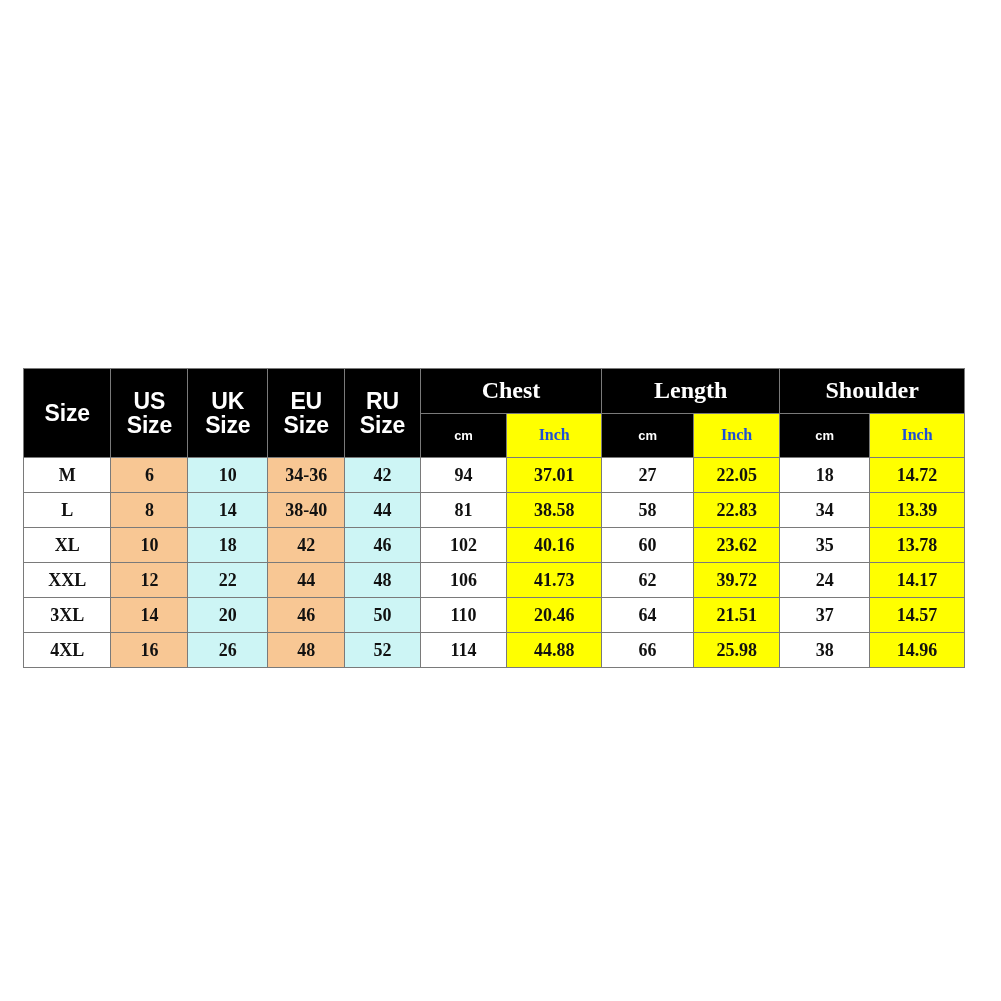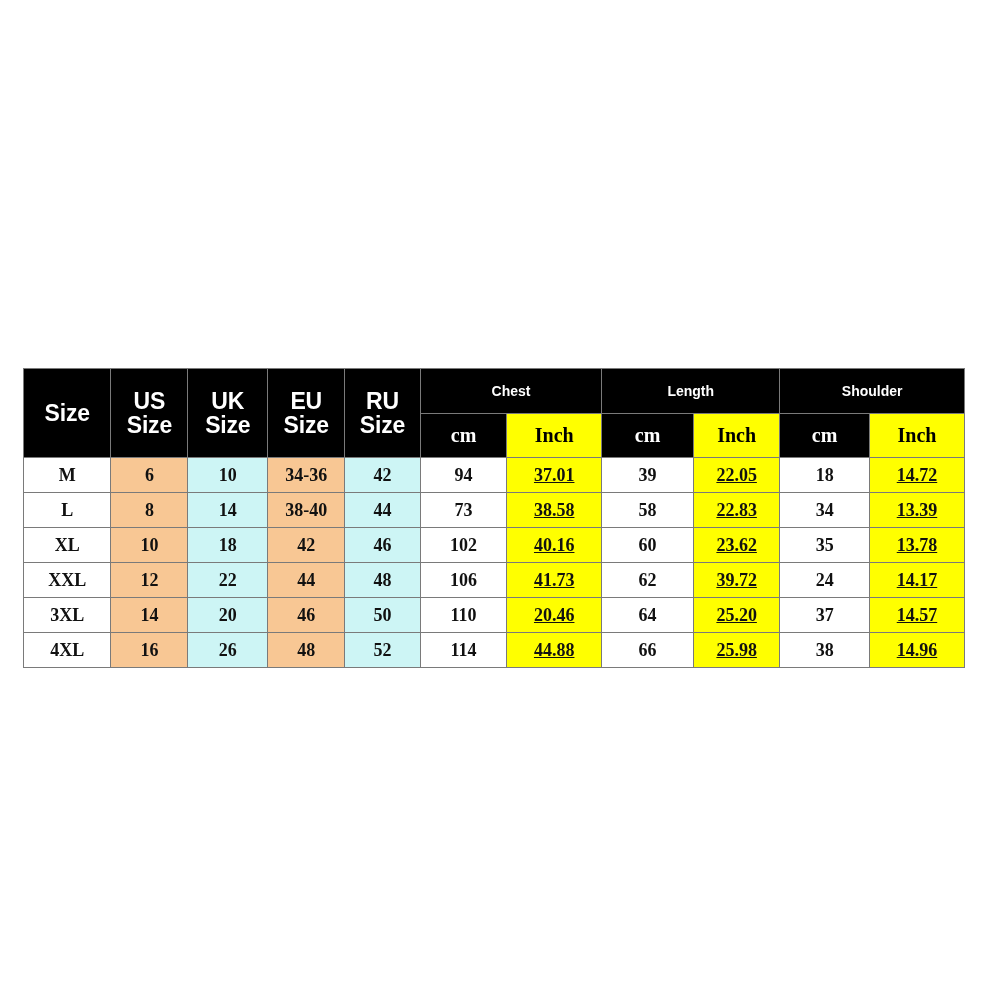"Chest" .hd-serif { font-family: Liberation Sans, sans-serif -> Liberation Serif, serif; font-size: 14px -> 24px }
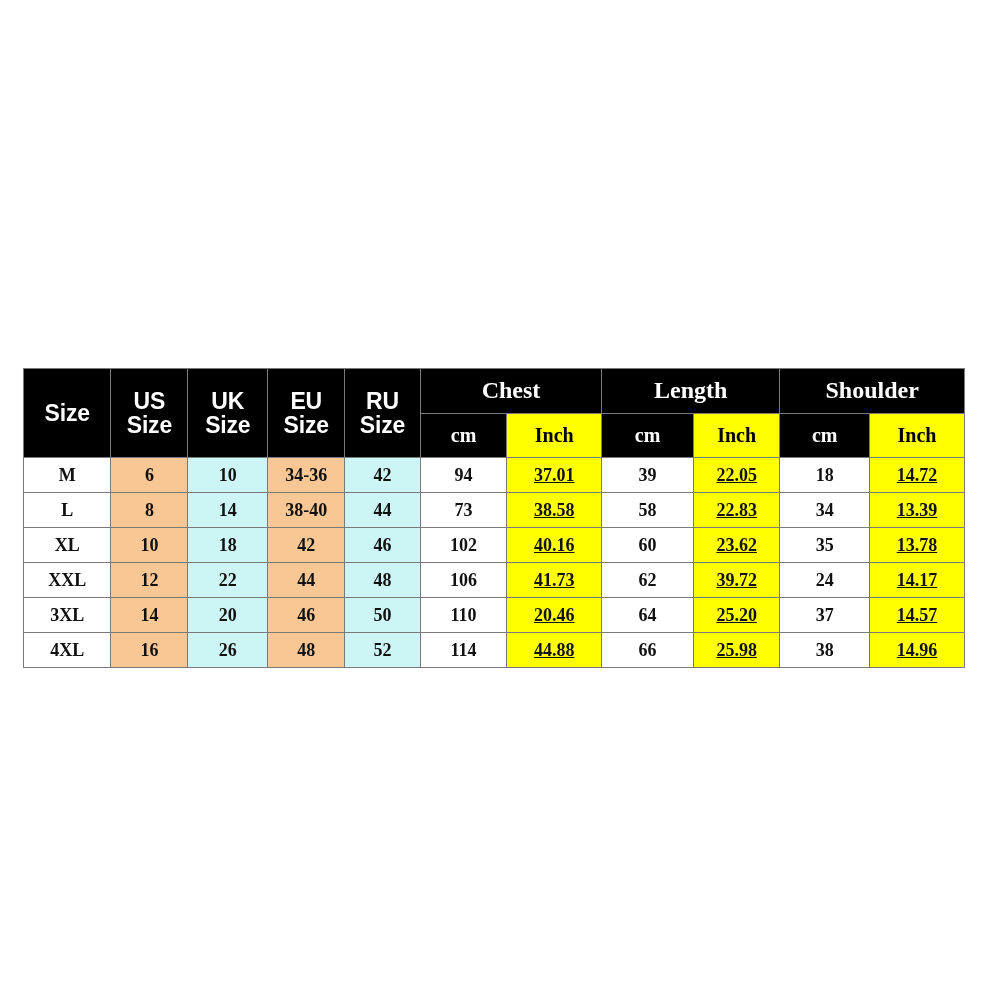"cm" .hd-serif-sm { font-family: Liberation Serif, serif -> Liberation Sans, sans-serif; font-size: 20px -> 13px }
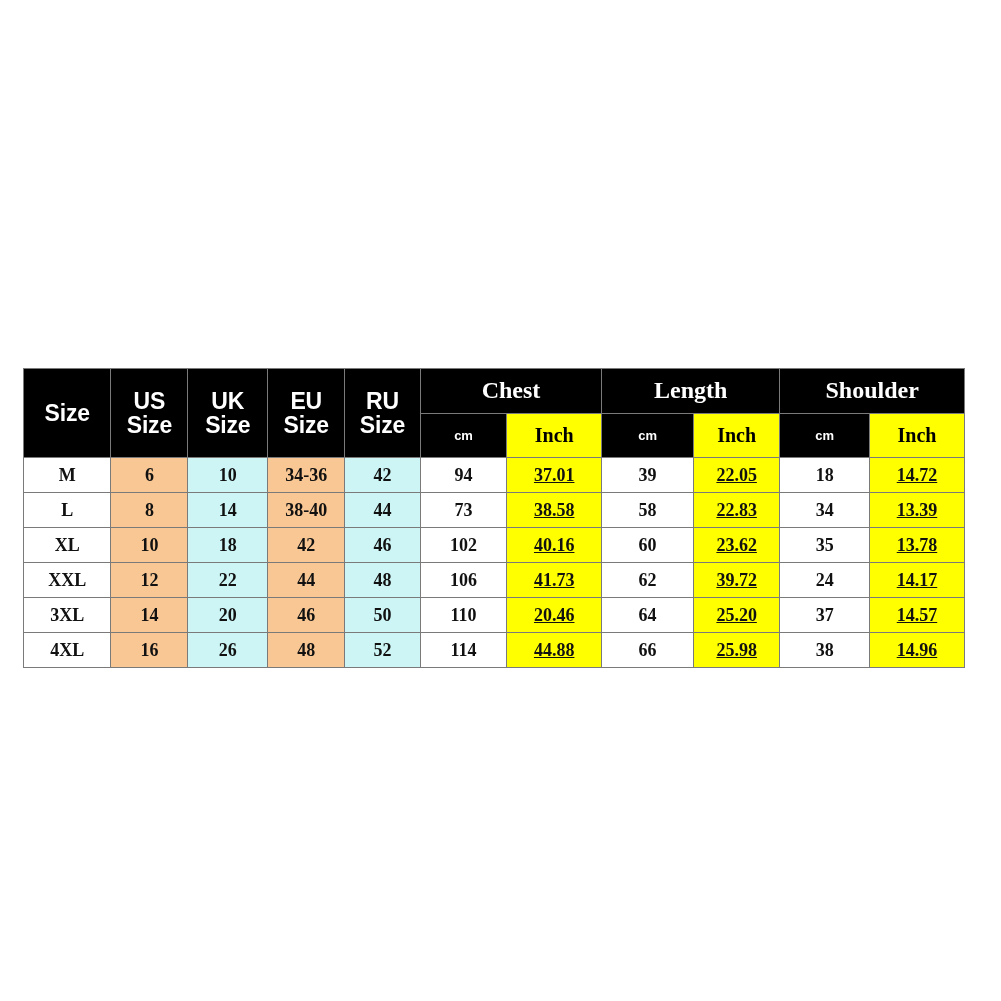"Inch" .hd-yellow { color: #000000 -> #1d4ed8; font-size: 20px -> 16px }
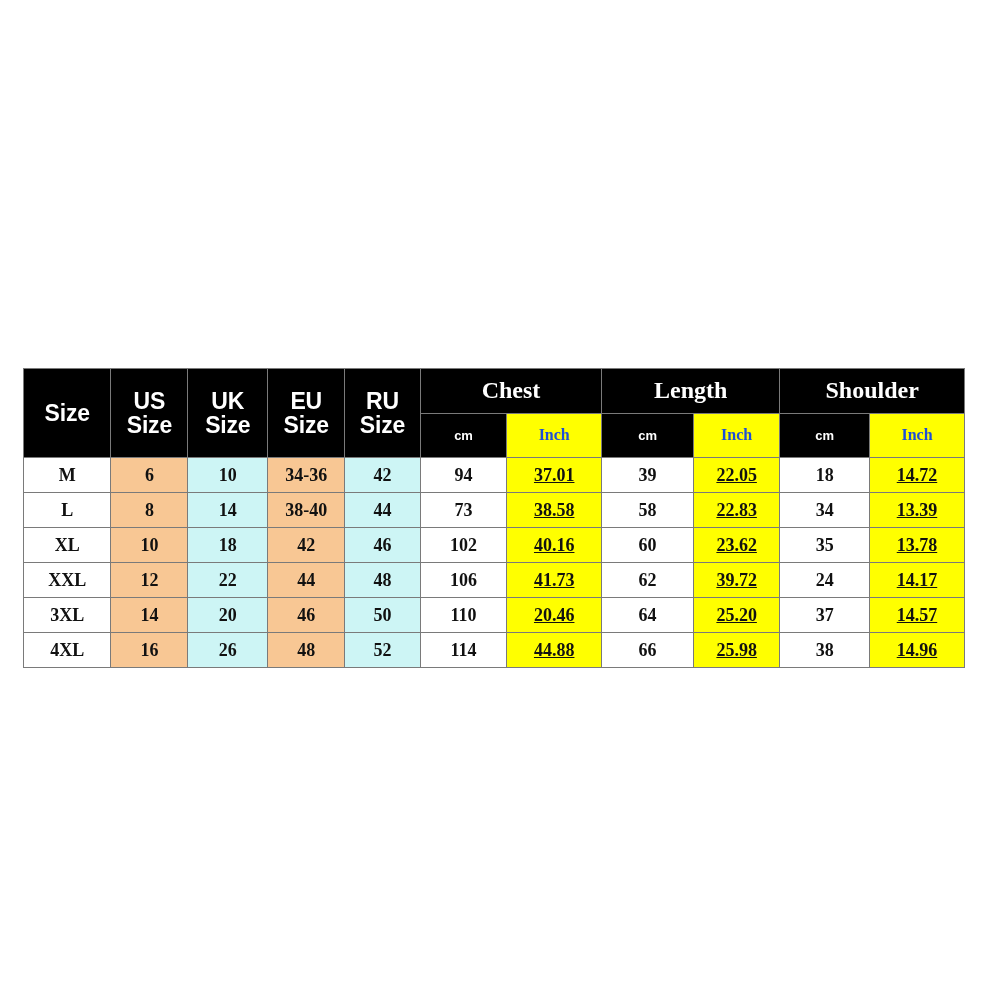"37.01" .c-yellow { text-decoration: underline -> none }
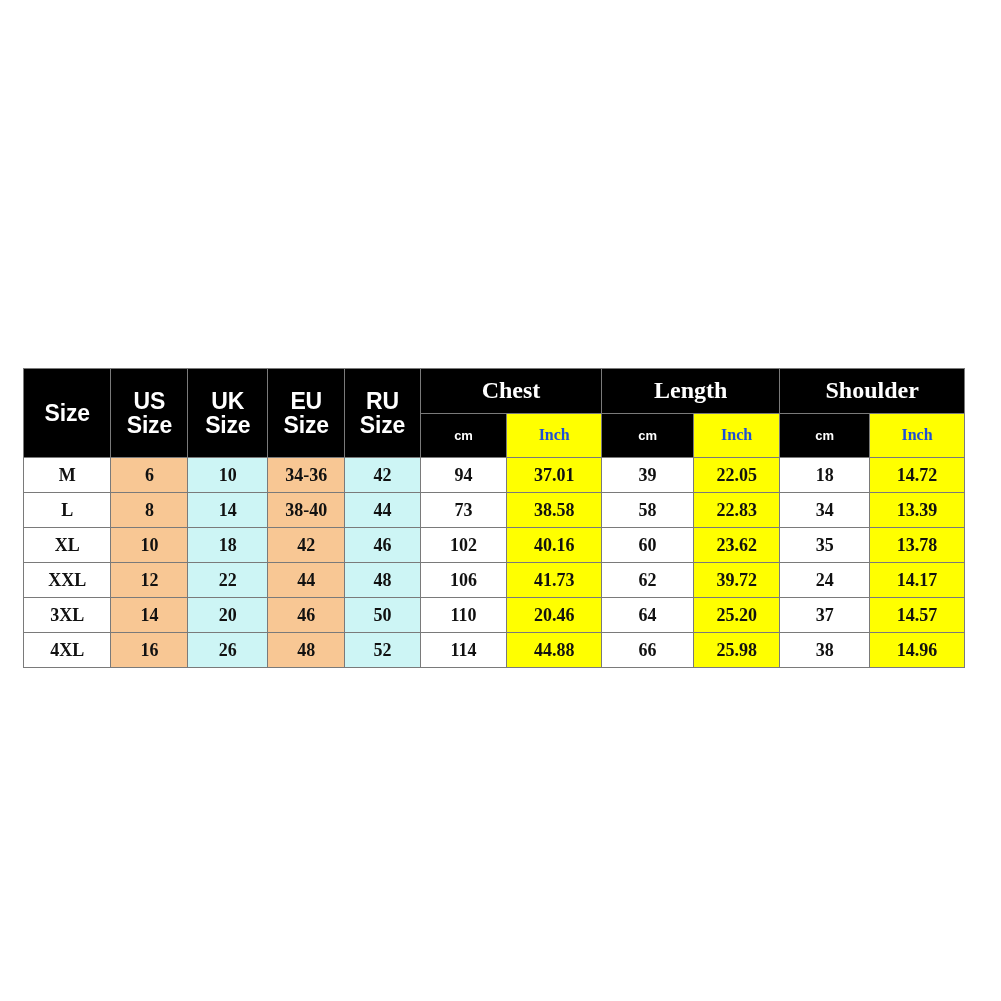"39" td.cell { text: 39 -> 27 }
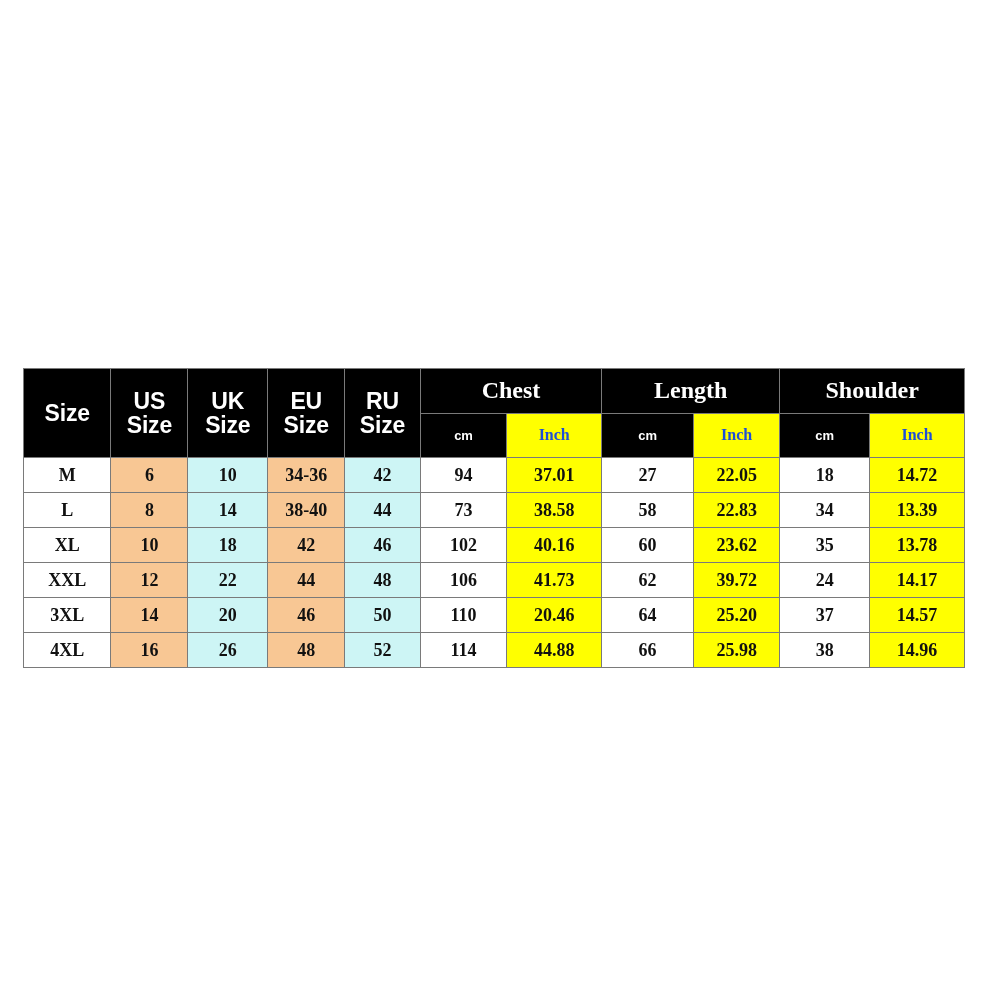"73" td.cell { text: 73 -> 81 }
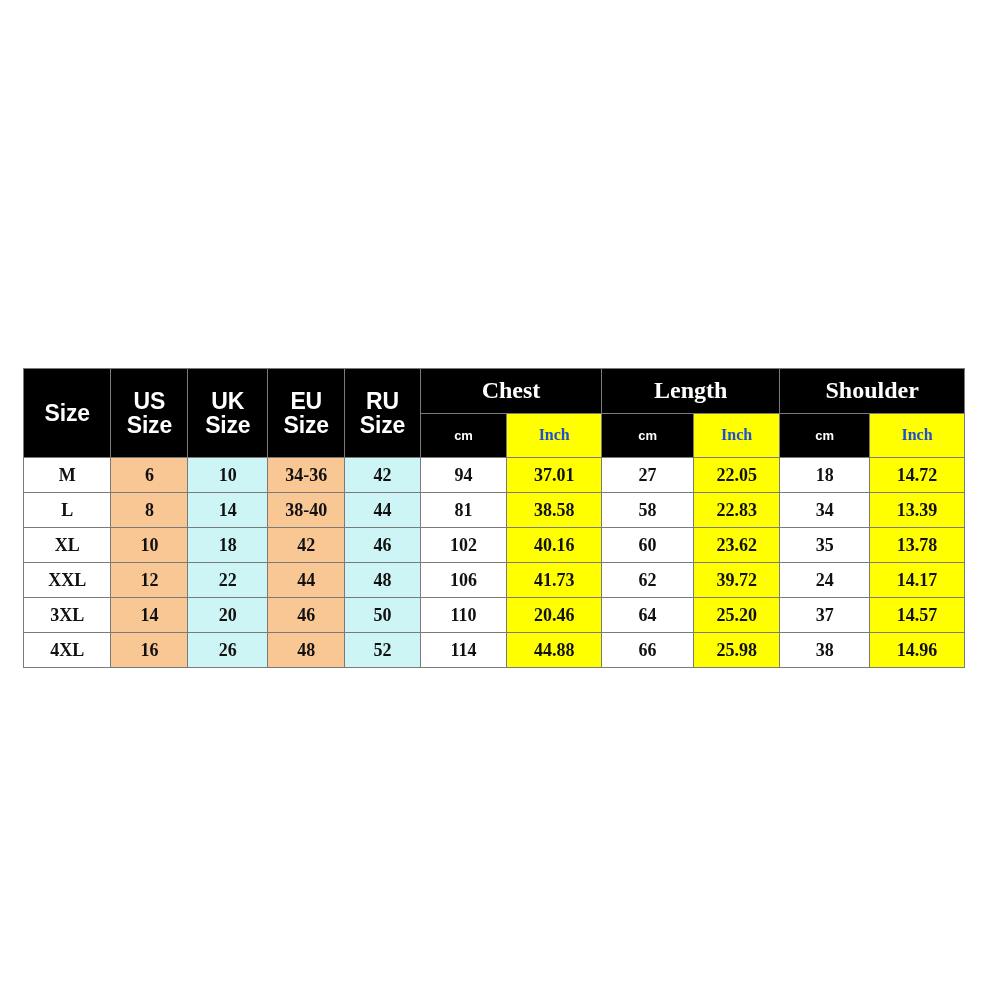"25.20" td.cell { text: 25.20 -> 21.51 }
